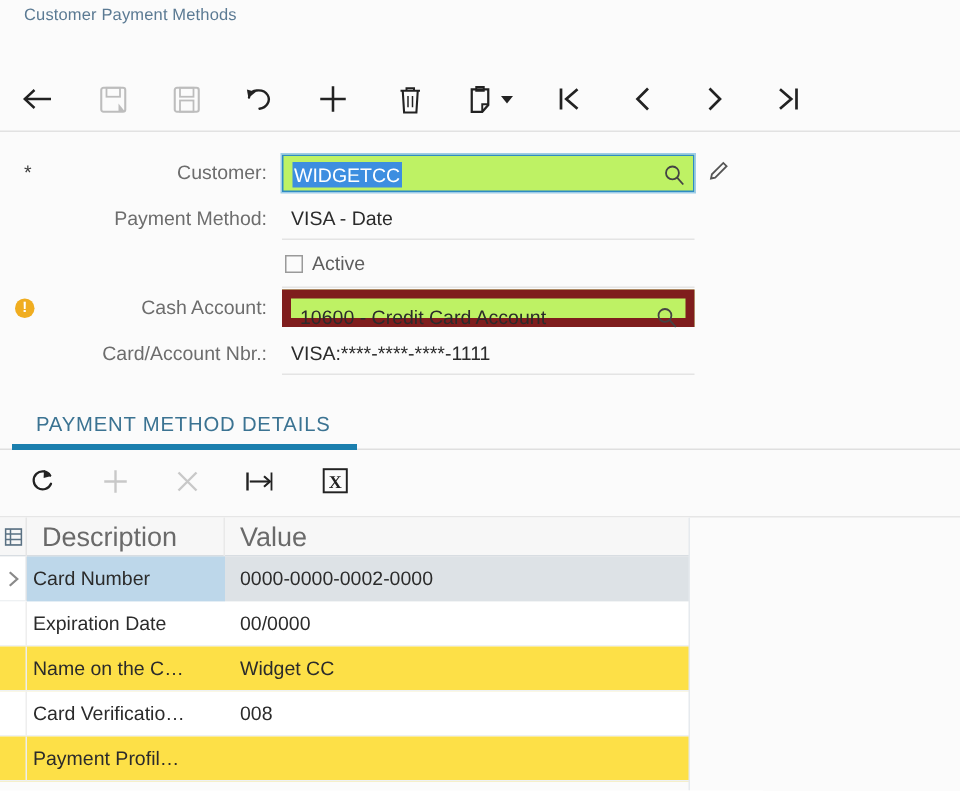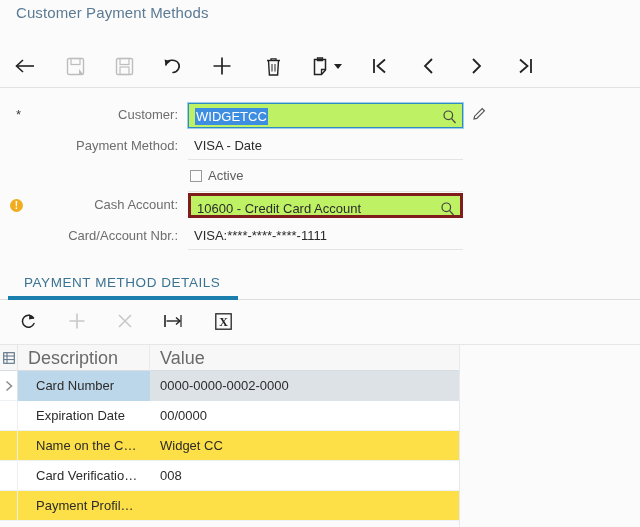"Customer Payment Methods" .breadcrumb { font-size: 15px -> 11px }
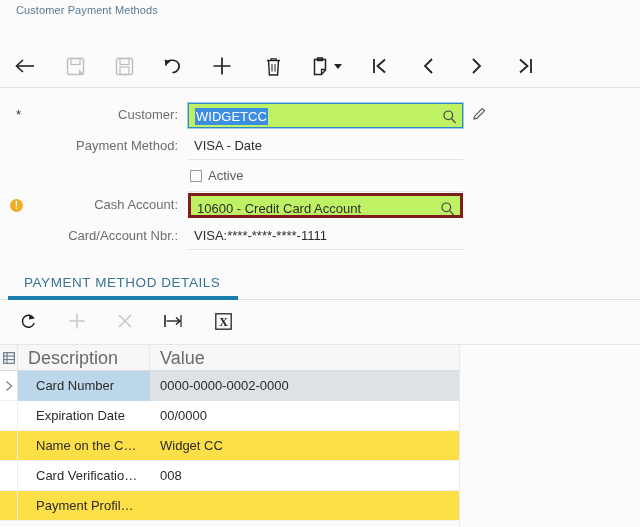"10600 - Credit Card Account" .inp.error { border: 3px solid #7f1d1d -> 6px solid #7f1d1d }
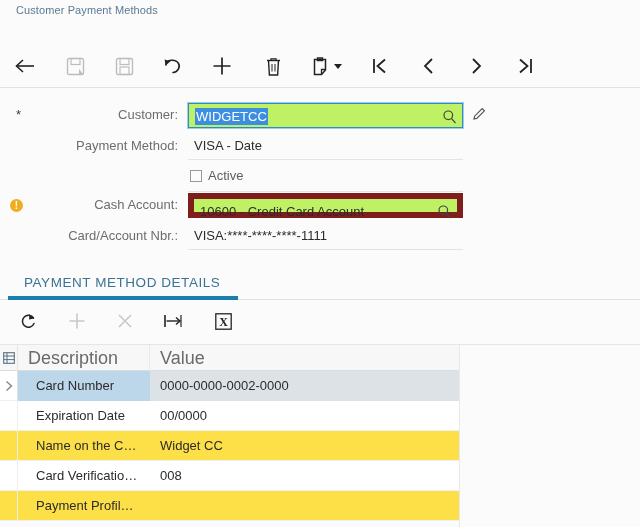"Card Number" .g-desc { padding-left: 18px -> 4px }
